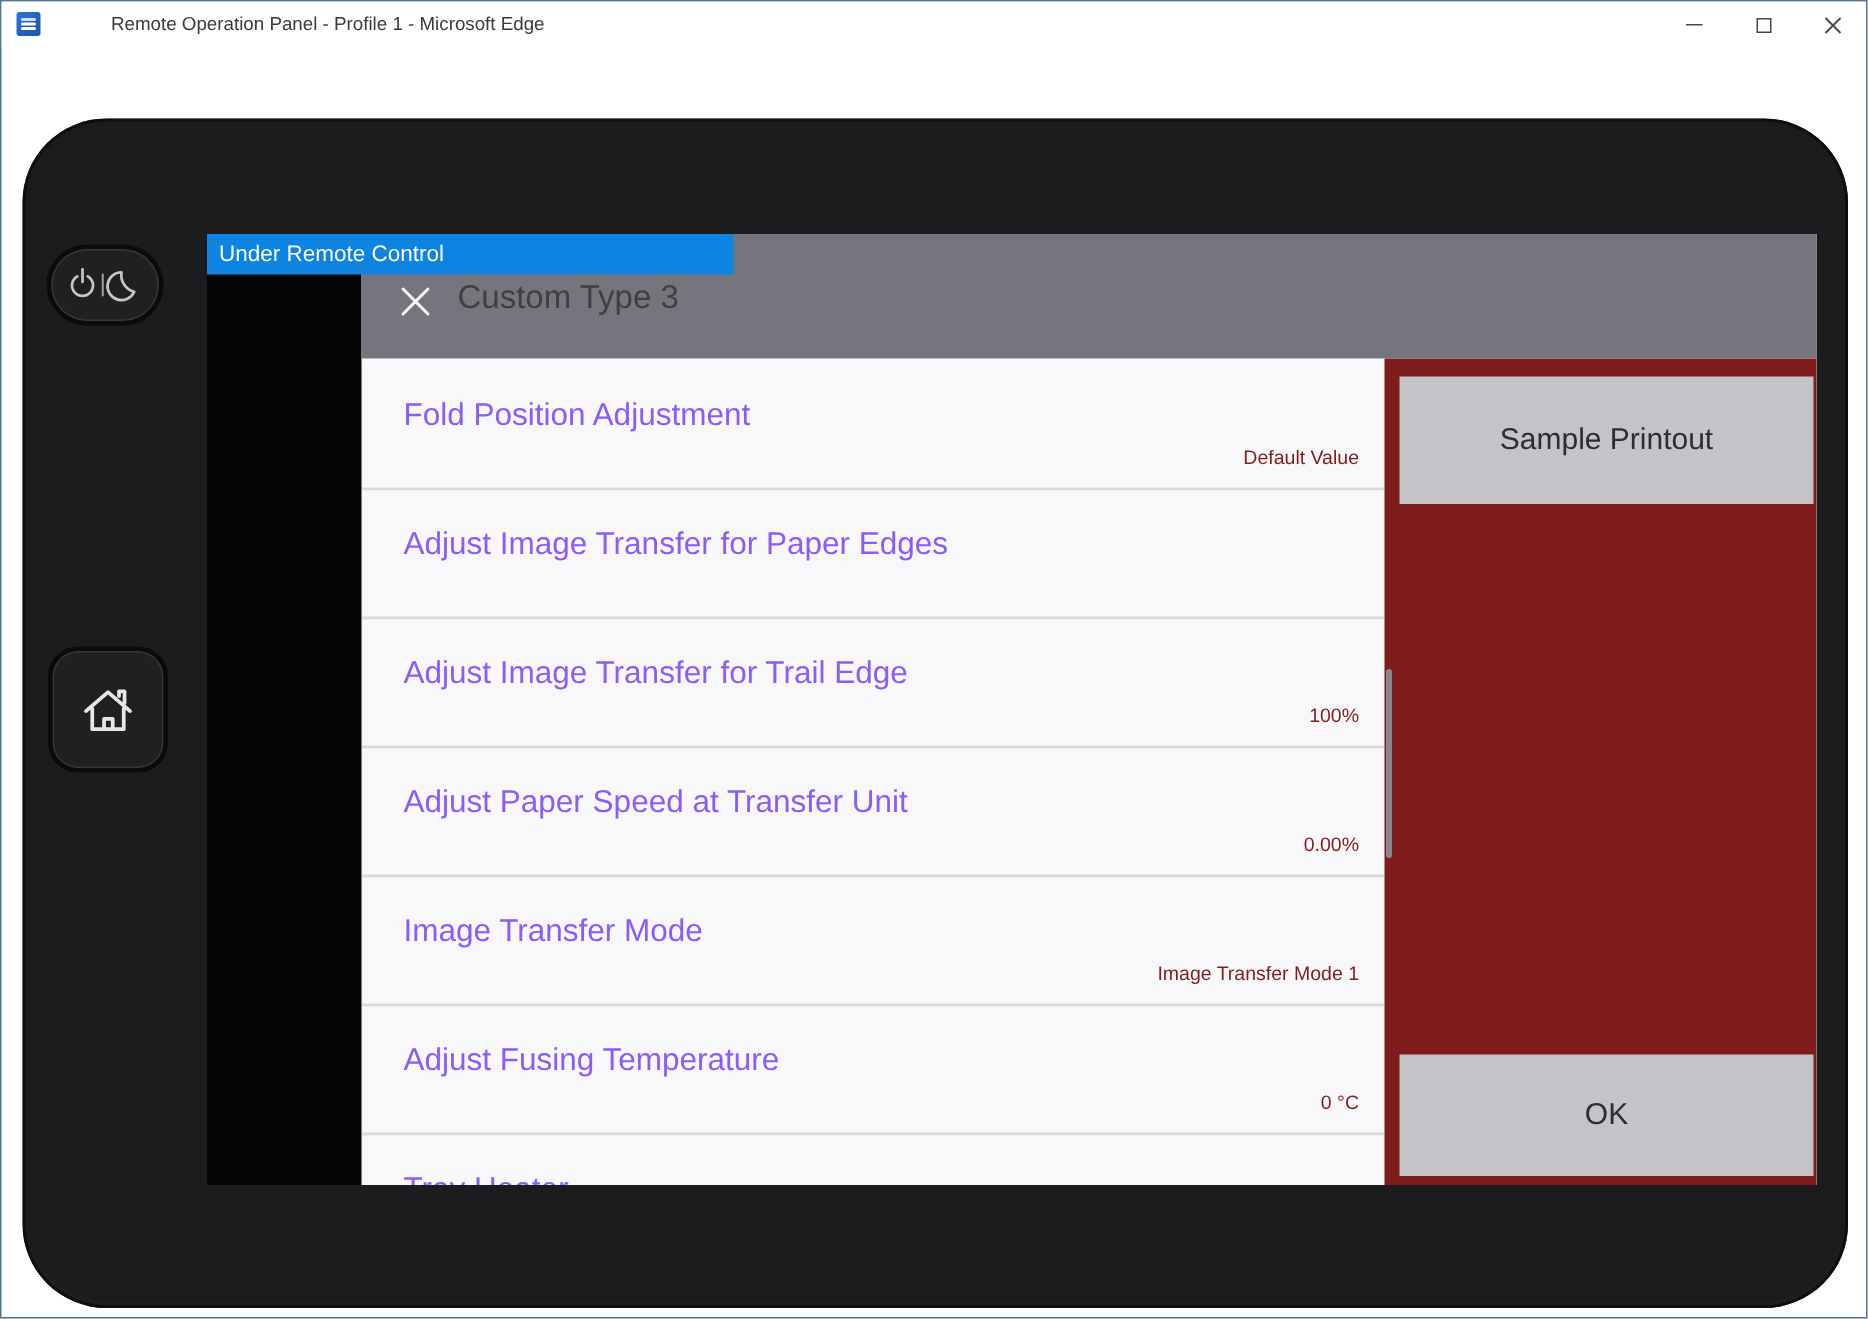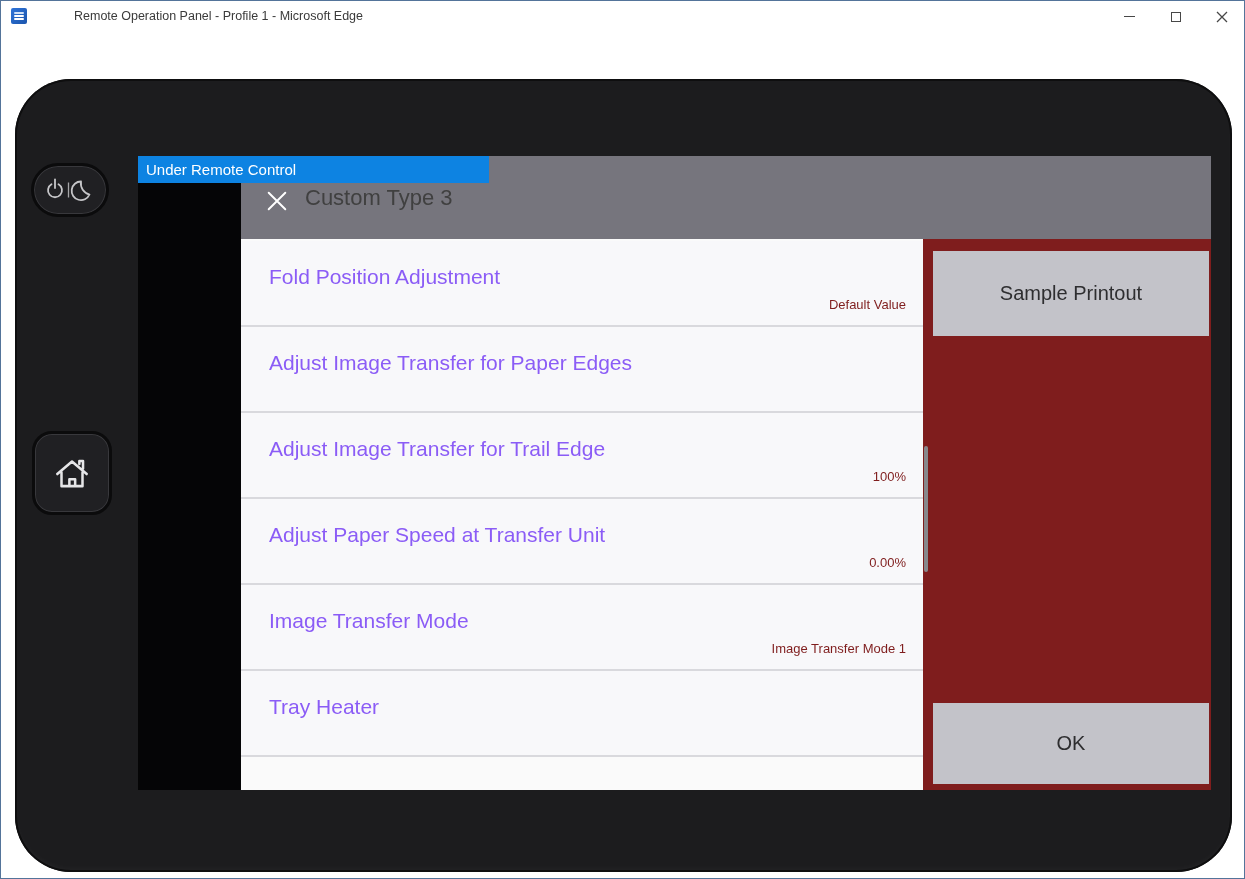"Adjust Fusing Temperature" div.row { html: none -> <div> <span>Adjust Fusing Temperature</span> <span>0 °C</span> </div> }
